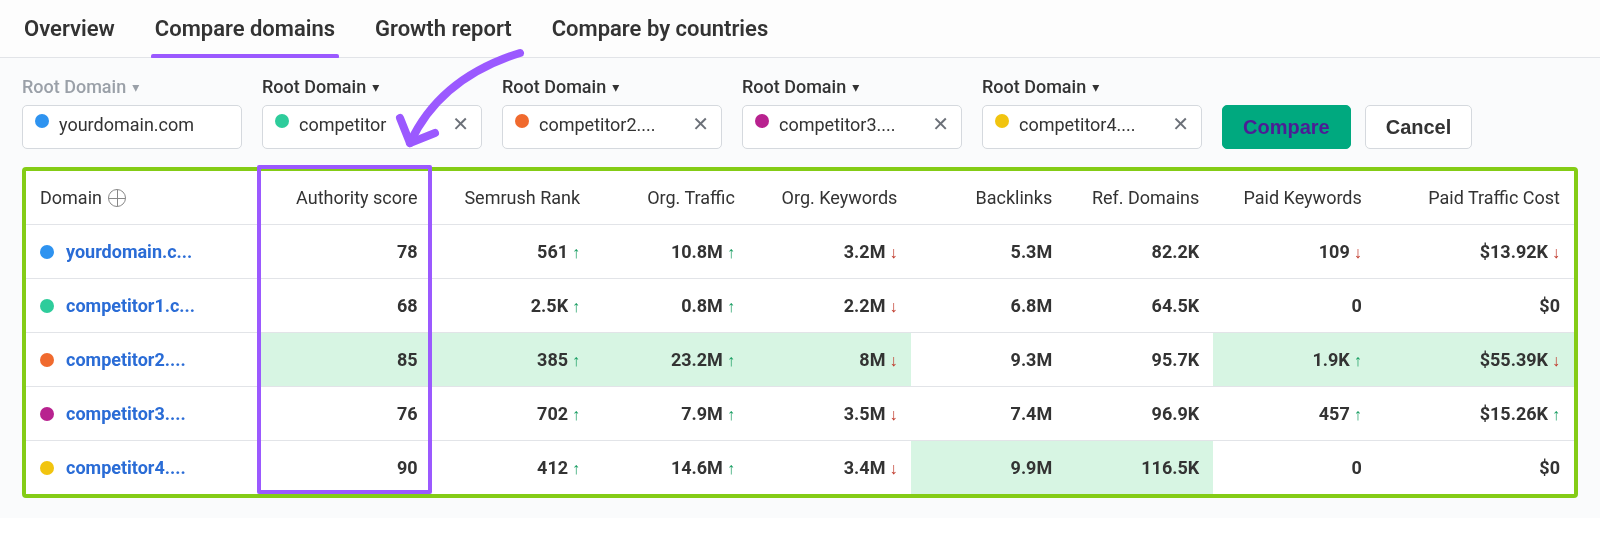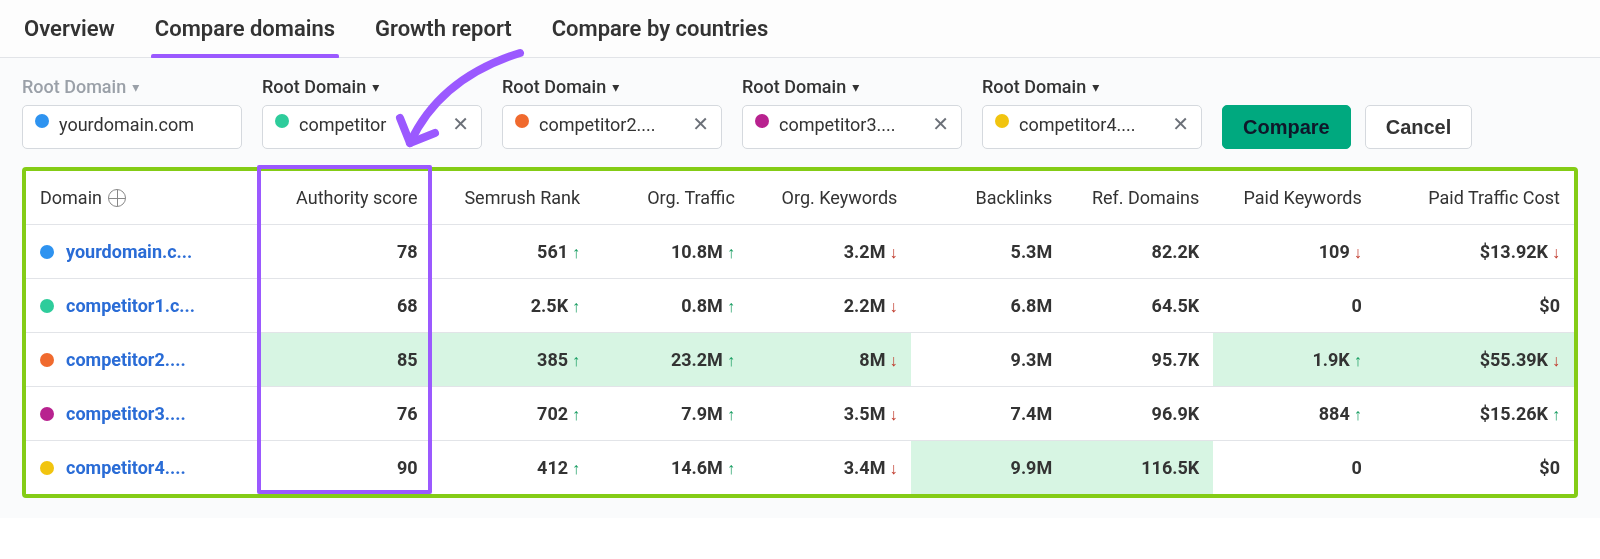"Compare" .btn.primary { color: #0f172a -> #4c1d95 }
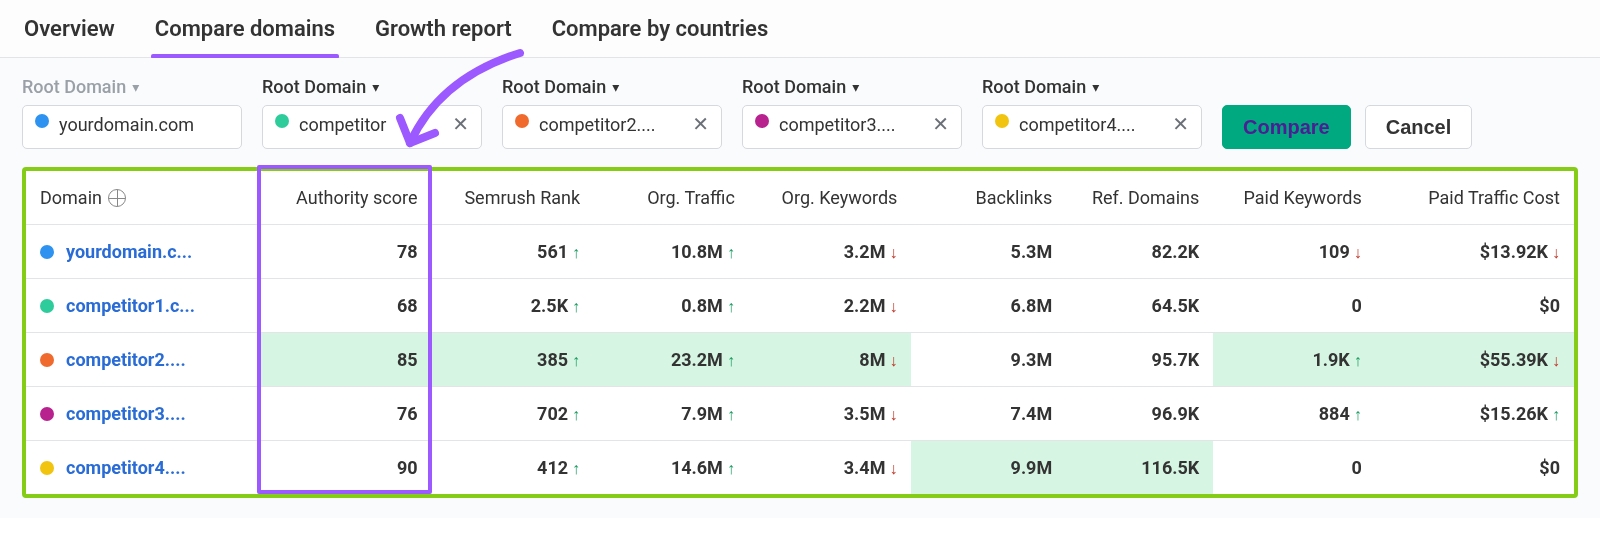"884" span { text: 884 -> 457 }
